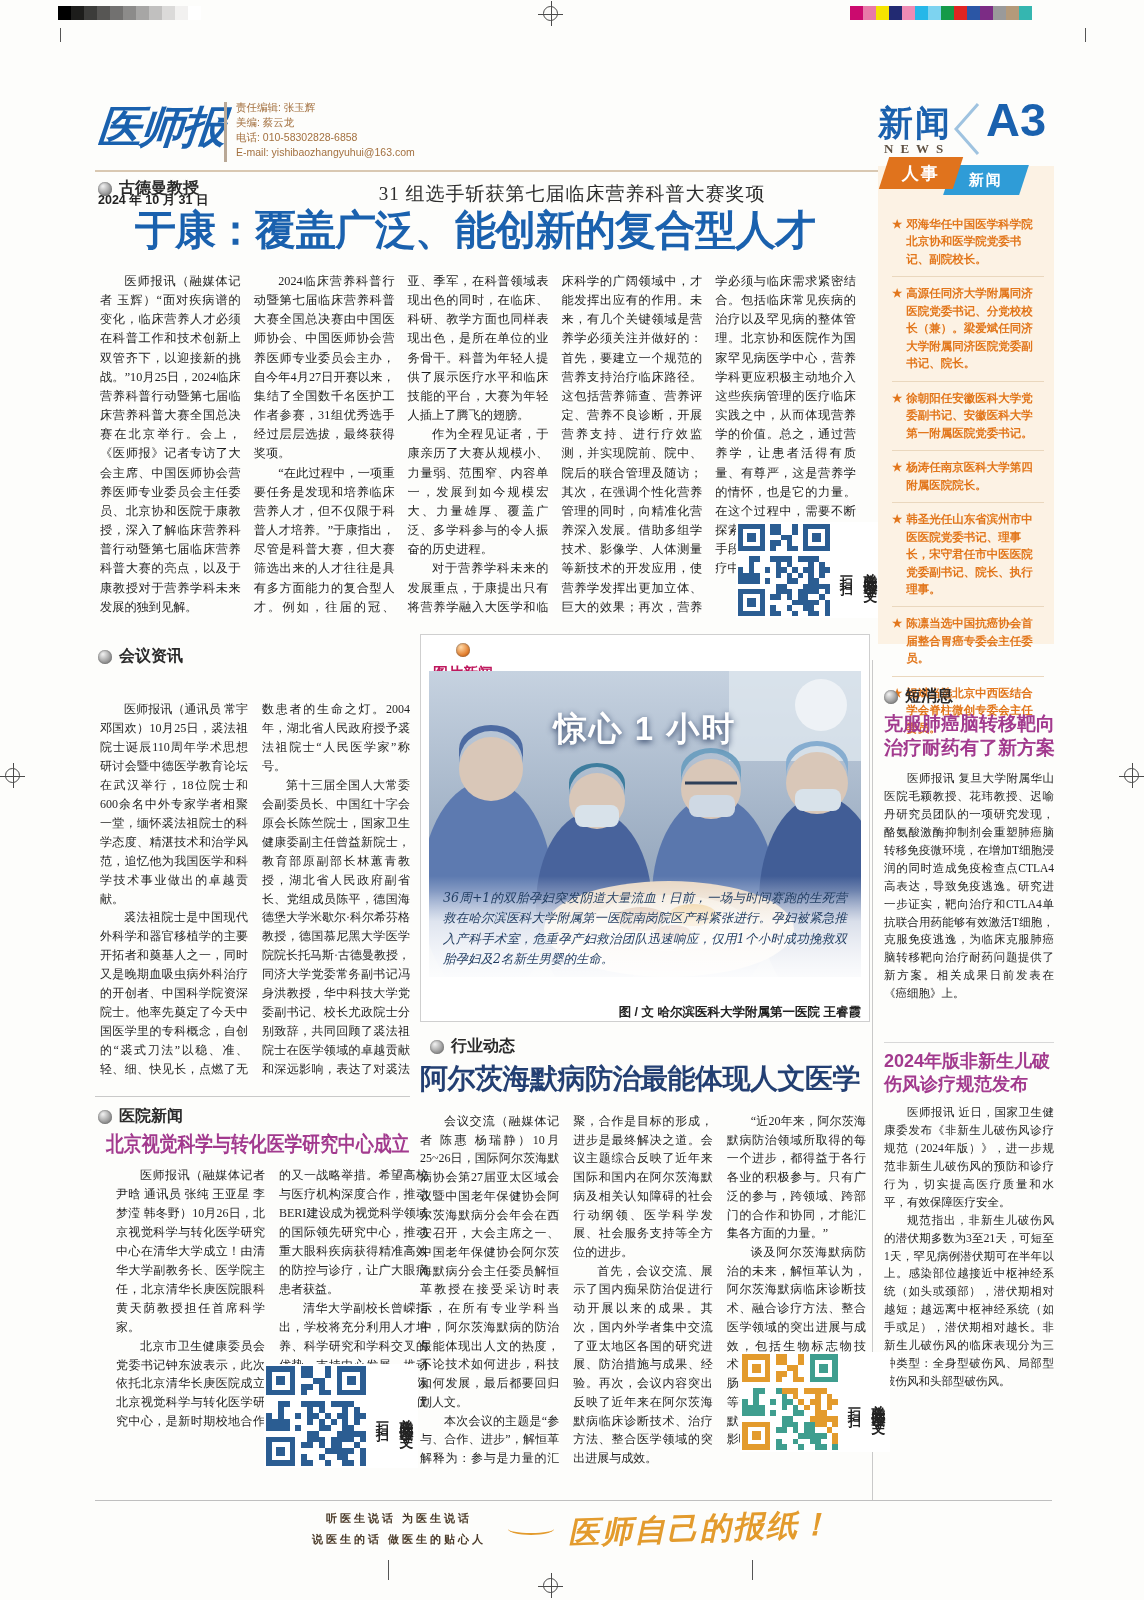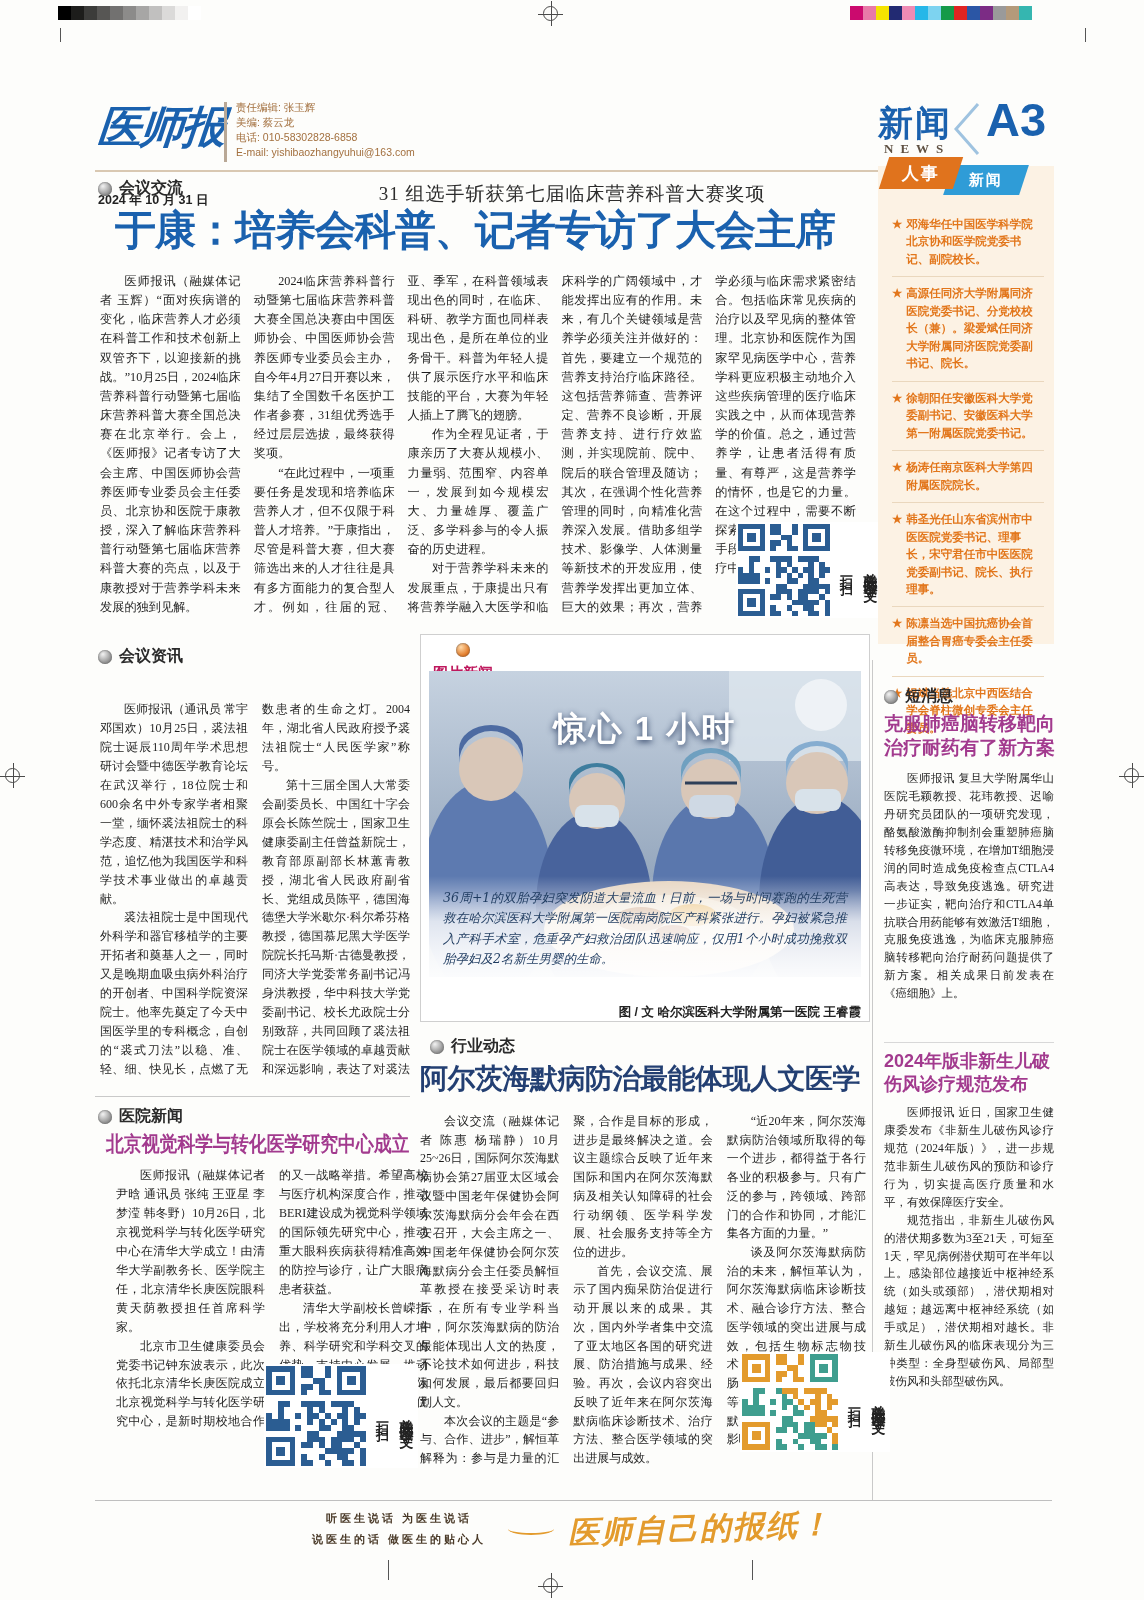"会议交流" span { text: 会议交流 -> 古德曼教授 }
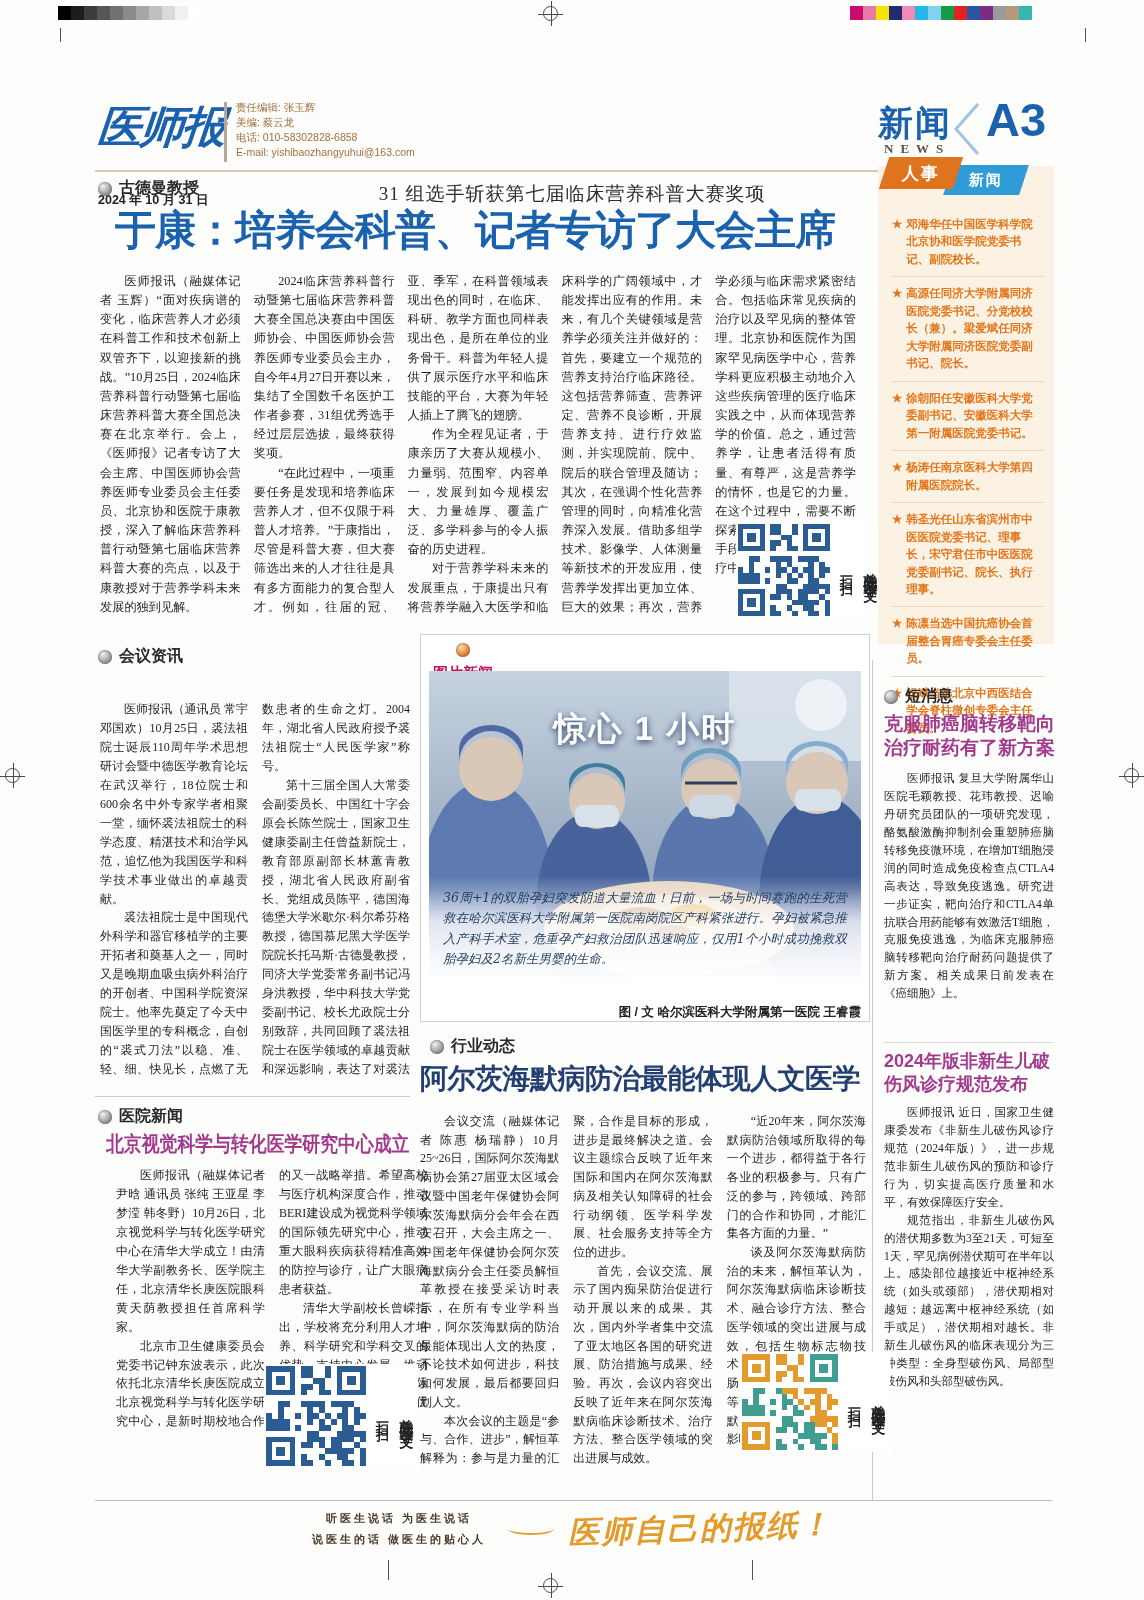"于康：培养会科普、记者专访了大会主席" div.headline-main { text: 培养会科普、记者专访了大会主席 -> 覆盖广泛、能创新的复合型人才 }
